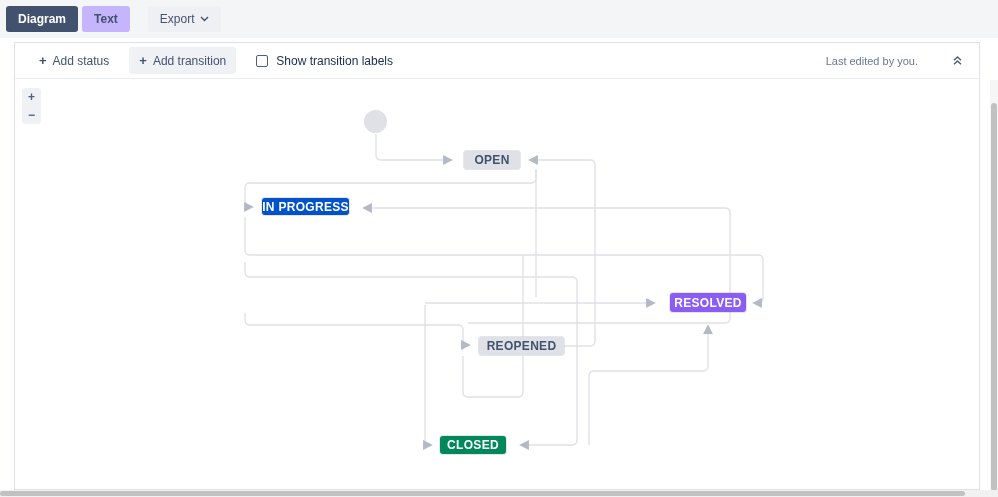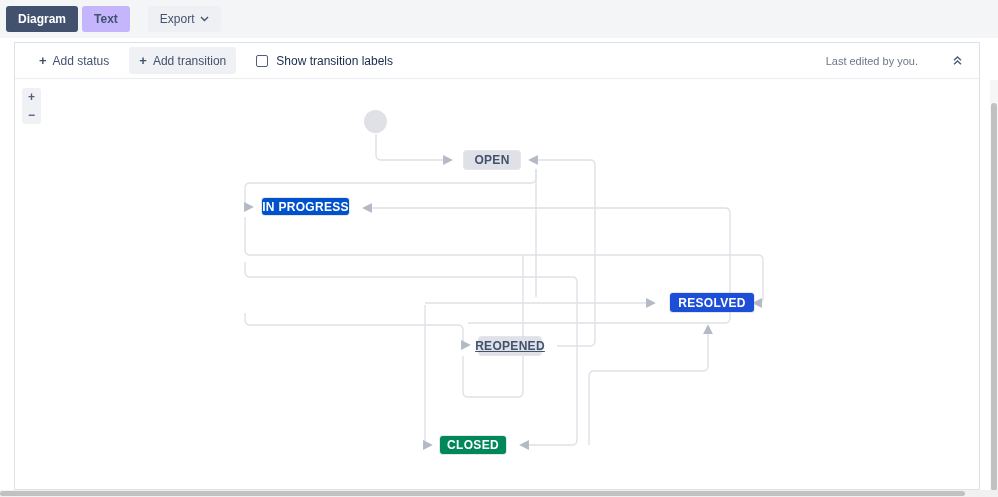"RESOLVED" div.node { background: #1d4ed8 -> #8b5cf6; width: 84px -> 76px }
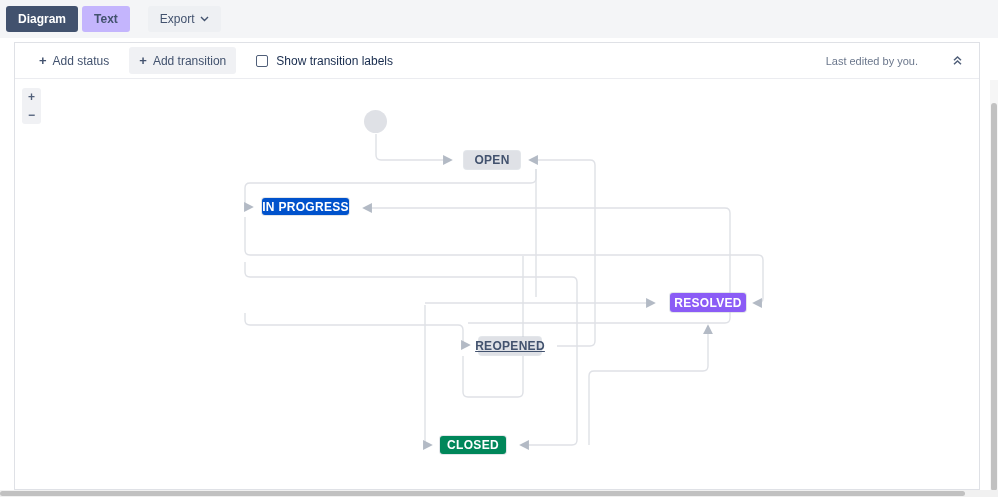"REOPENED" div.node { text-decoration: underline -> none; width: 62px -> 85px }
